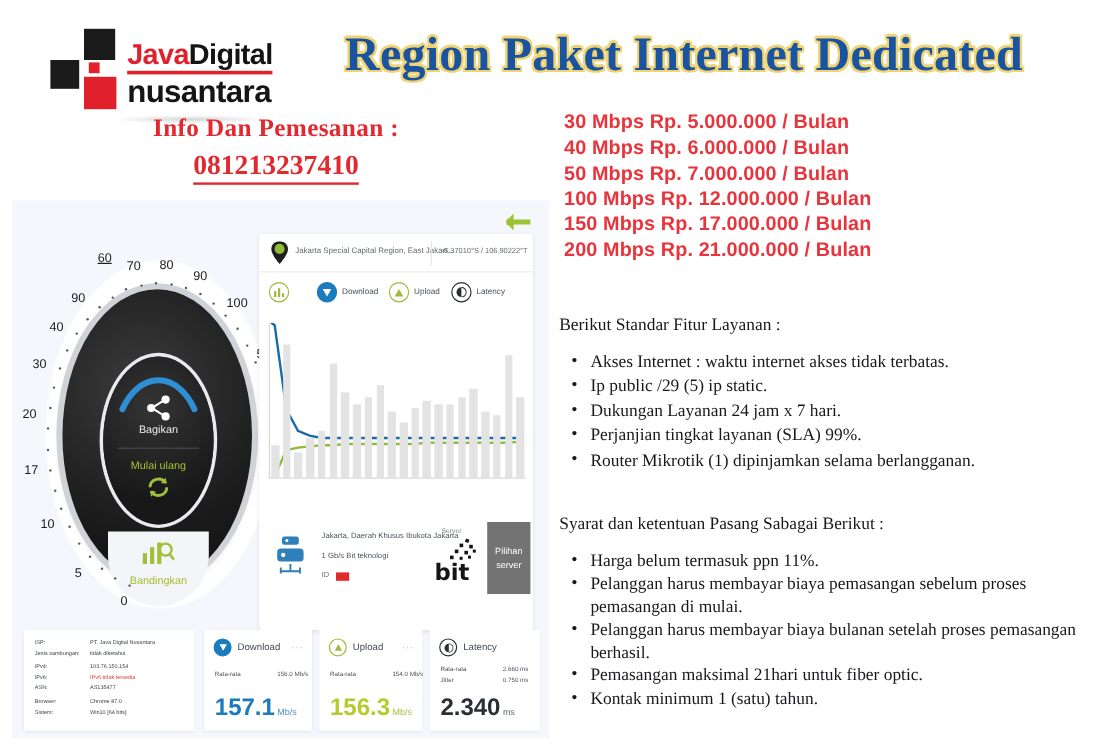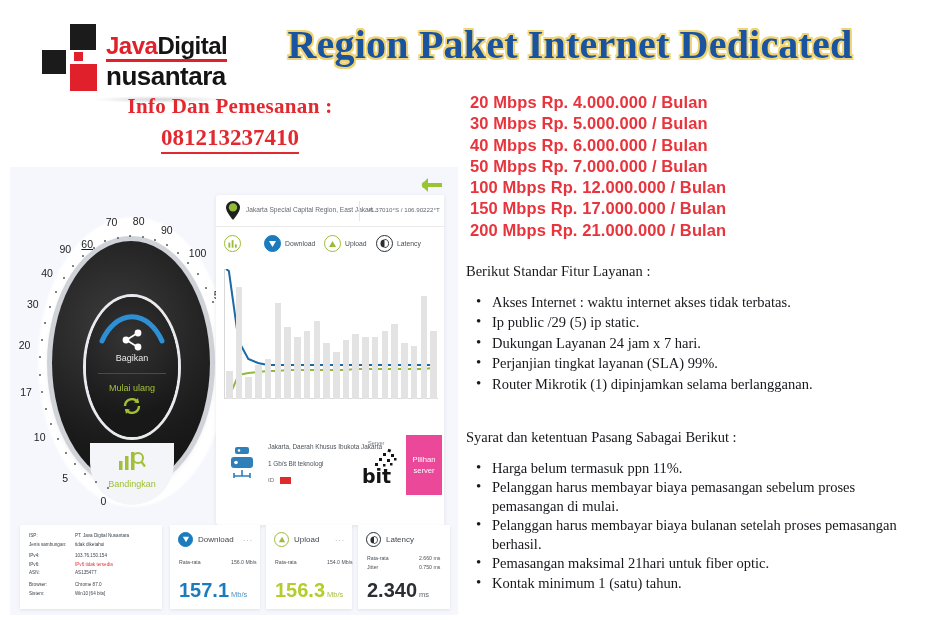"20 Mbps Rp. 4.000.000 /" div.price-row { html: <div>20 Mbps Rp. 4.000.000 / Bulan</div> -> none }
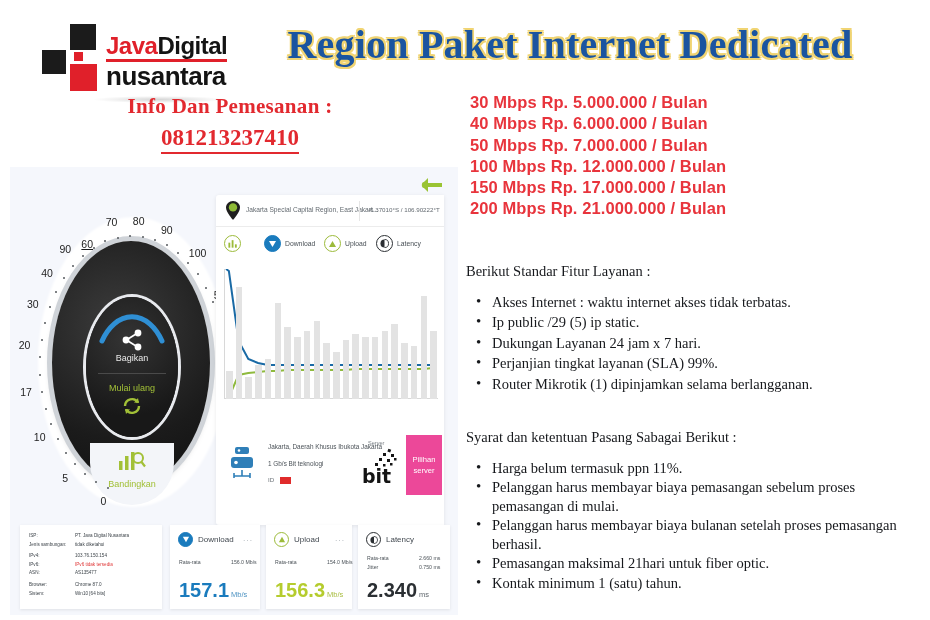"60" div.tick { top: 41px -> 12px }
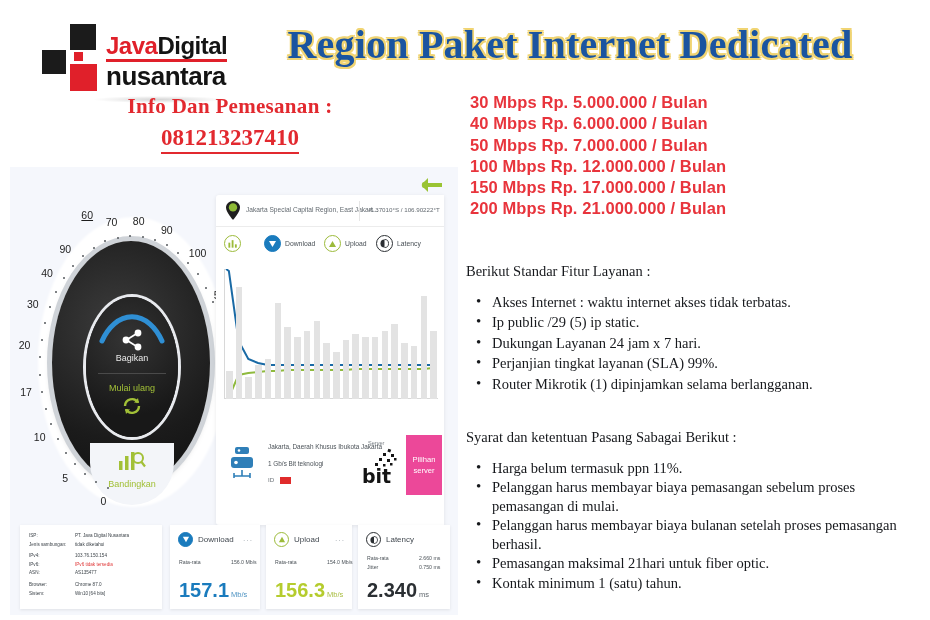"Pilihan" #pilihan-btn { background: #ec4899 -> #737373 }
